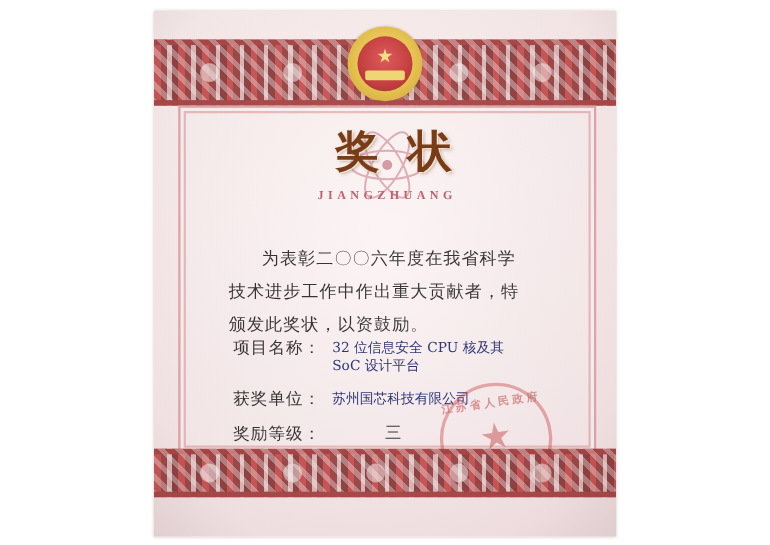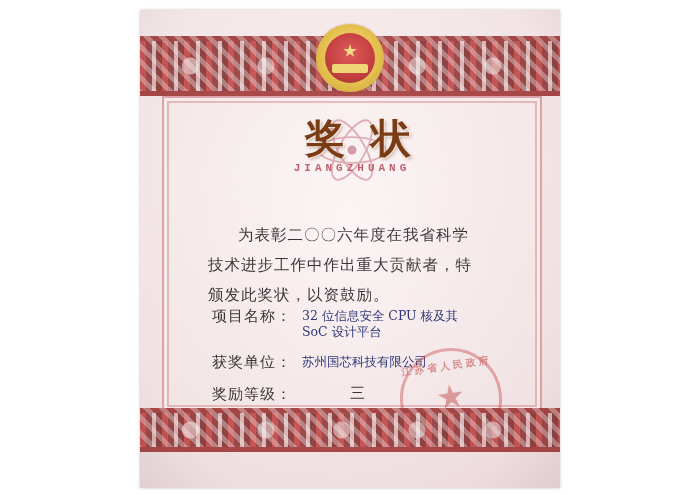"奖状" #award-title { font-family: Liberation Sans, sans-serif -> Liberation Serif, serif }
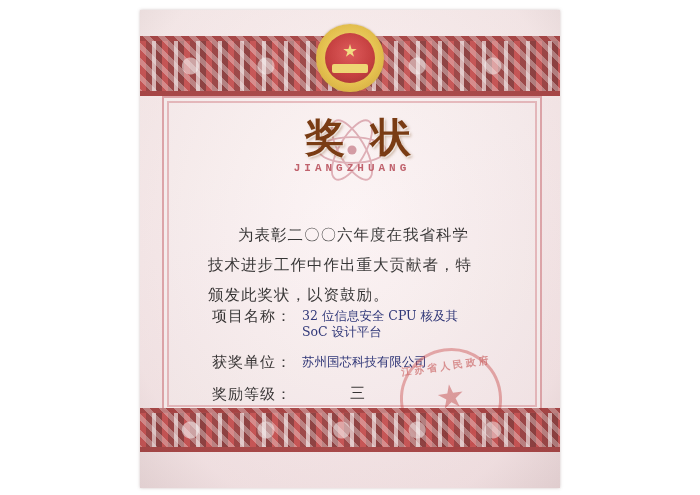"JIANGZHUANG" #award-title-pinyin { font-family: Liberation Mono, monospace -> Liberation Serif, serif; margin-top: 2px -> 12px }
